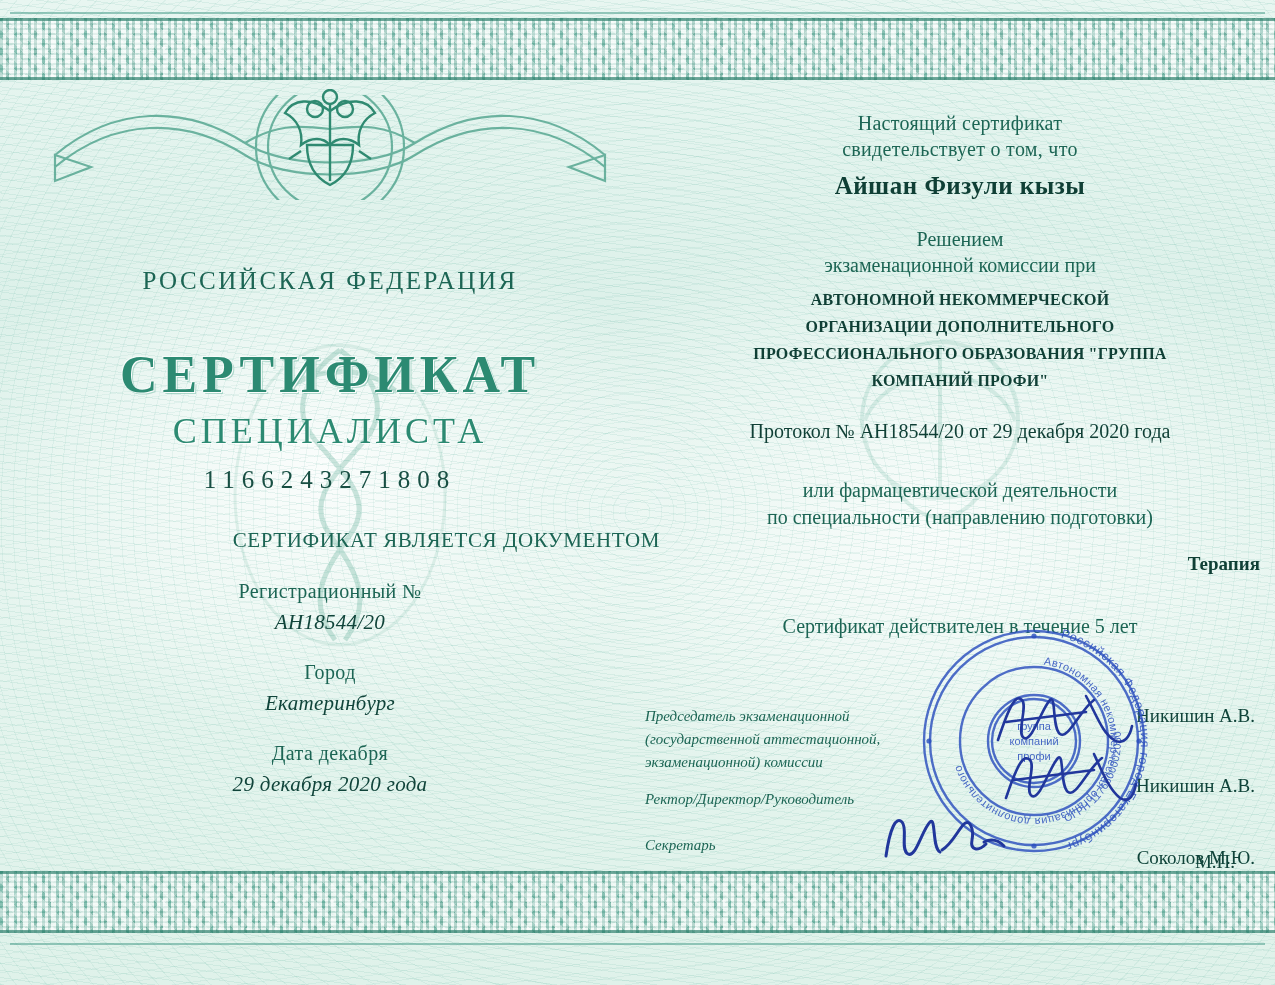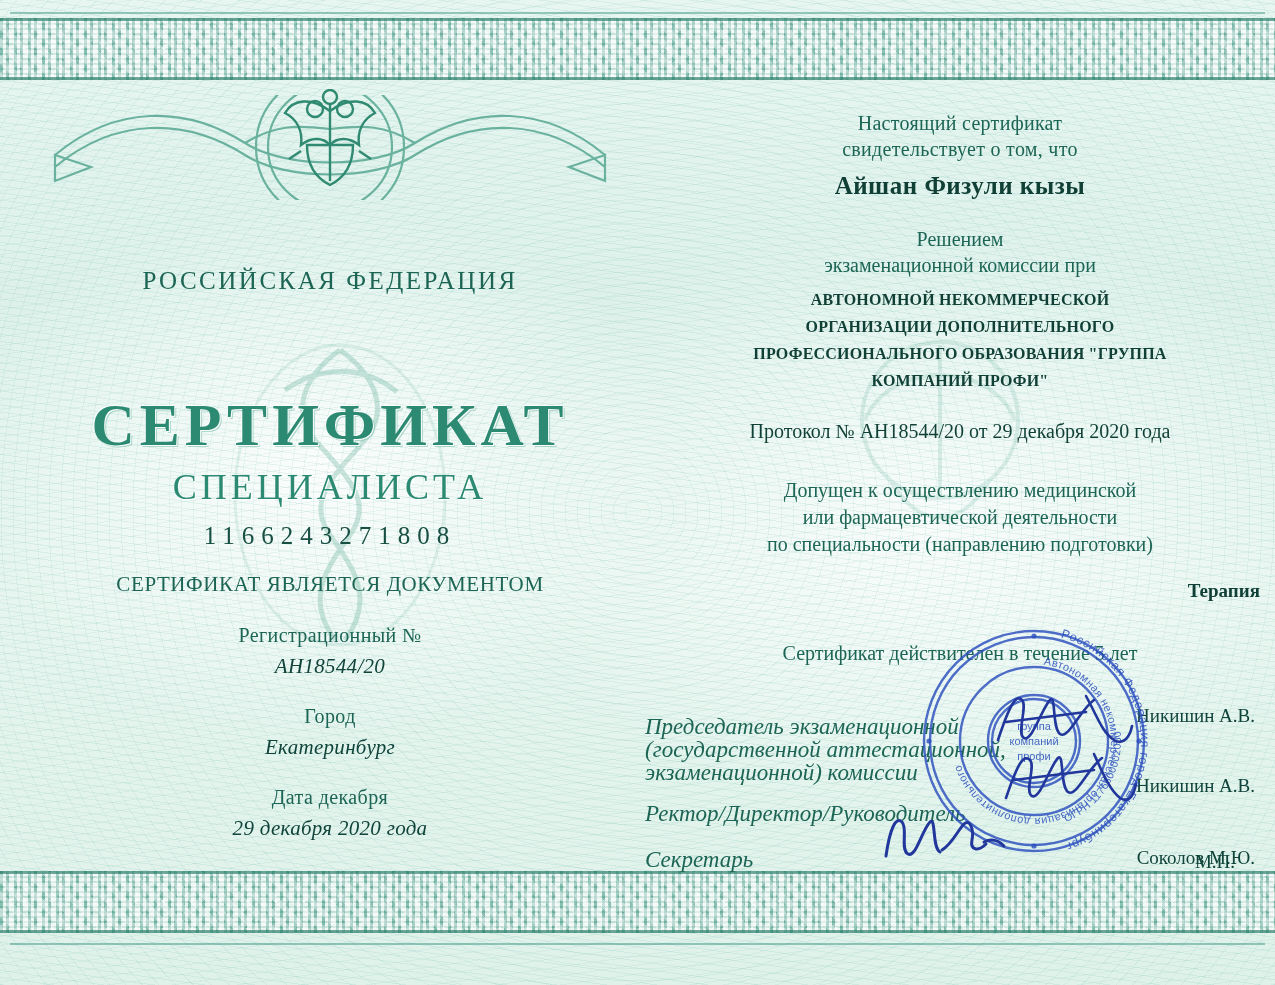"СЕРТИФИКАТ" .big-title { font-size: 60px -> 52px; margin-top: 96px -> 50px }
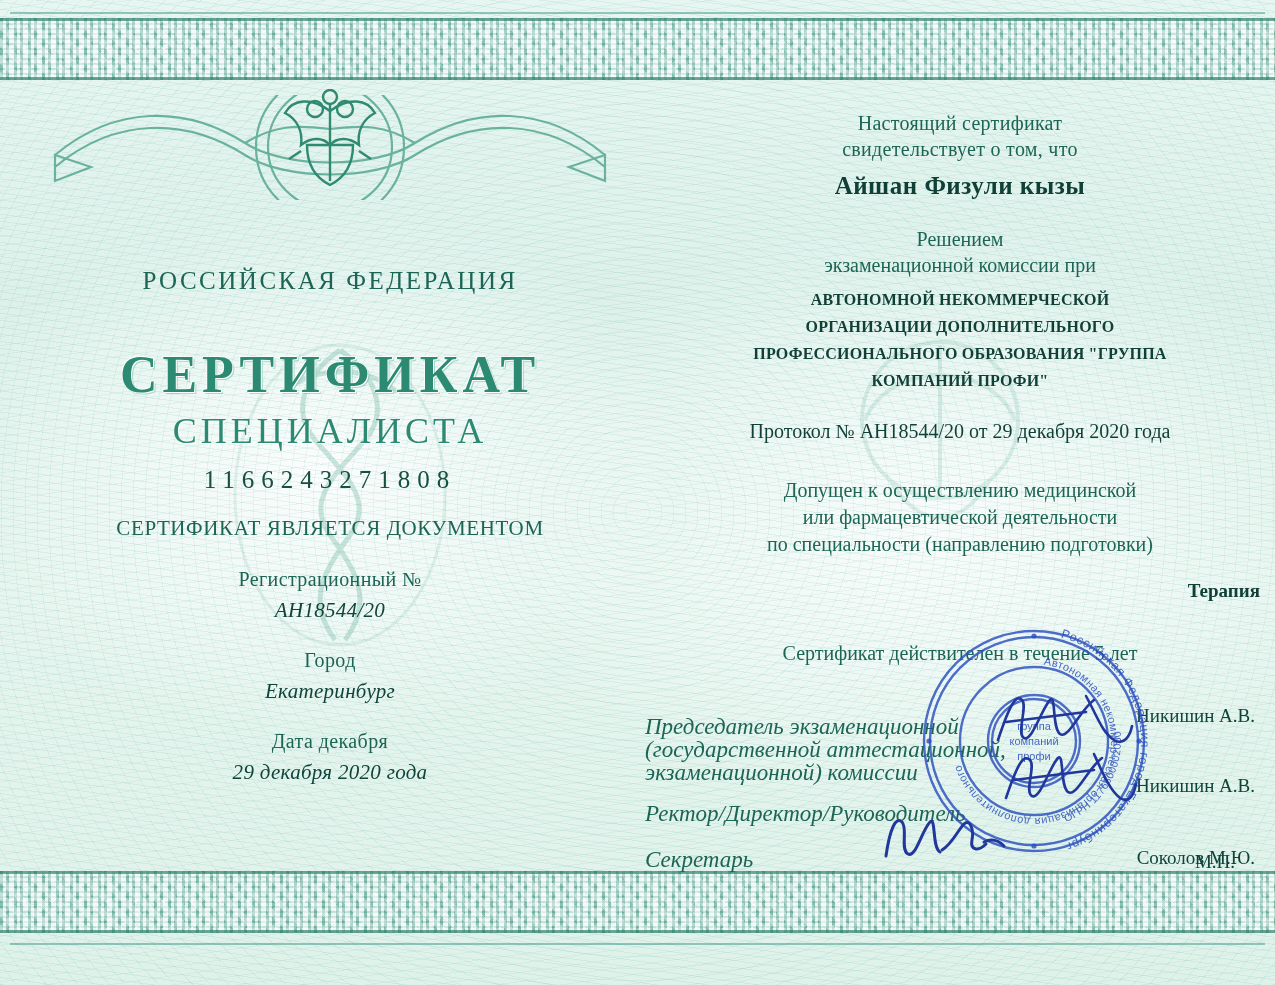"Допущен к осуществлению медицинской" div { html: <div>Допущен к осуществлению медицинской</div> -> none }
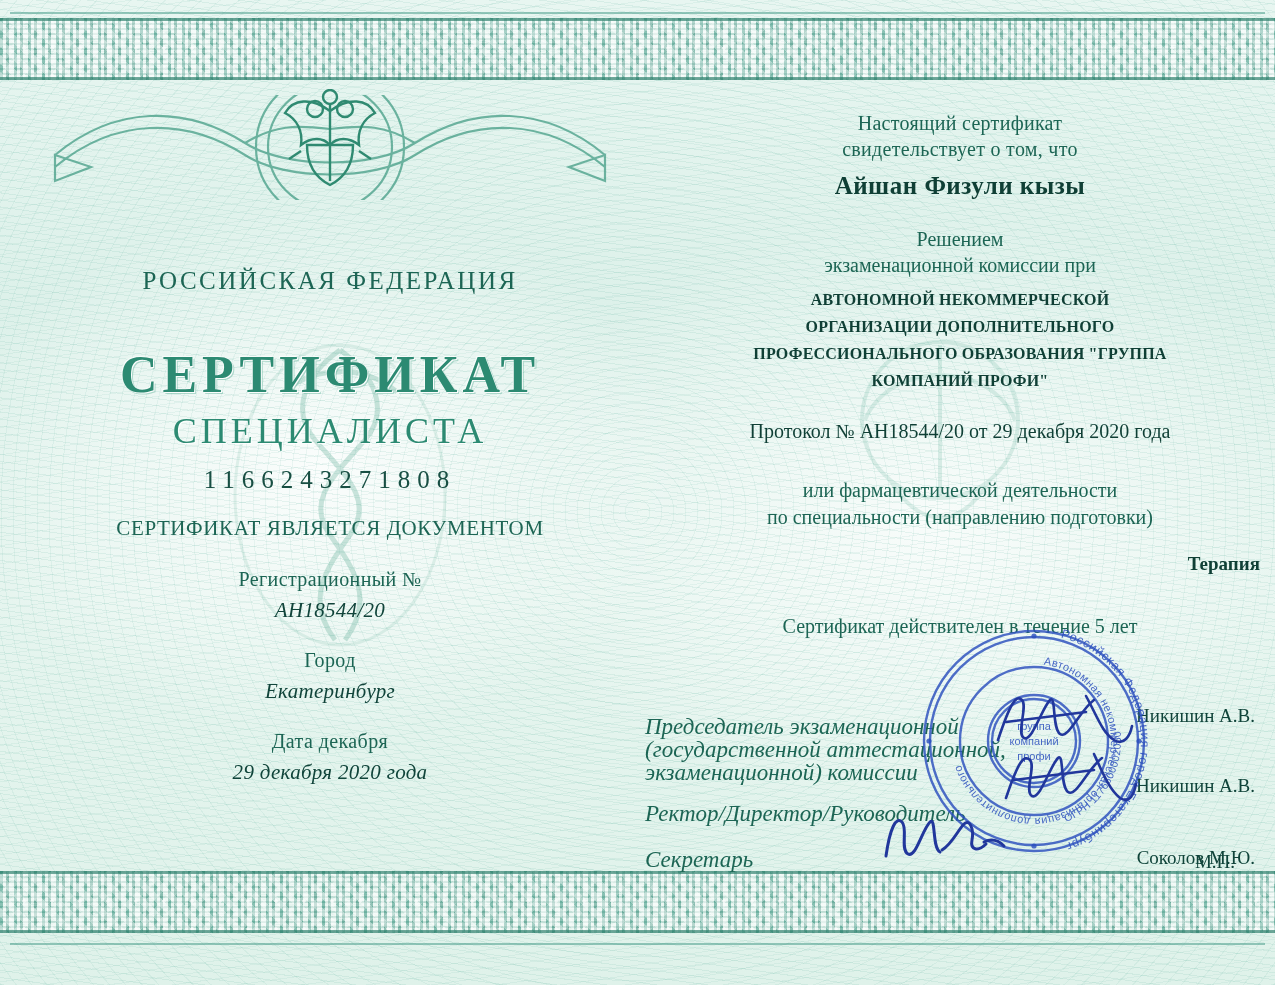"СЕРТИФИКАТ ЯВЛЯЕТСЯ ДОКУМЕНТОМ" .doc-note { margin-top: 20px -> 32px; text-align: none -> right }
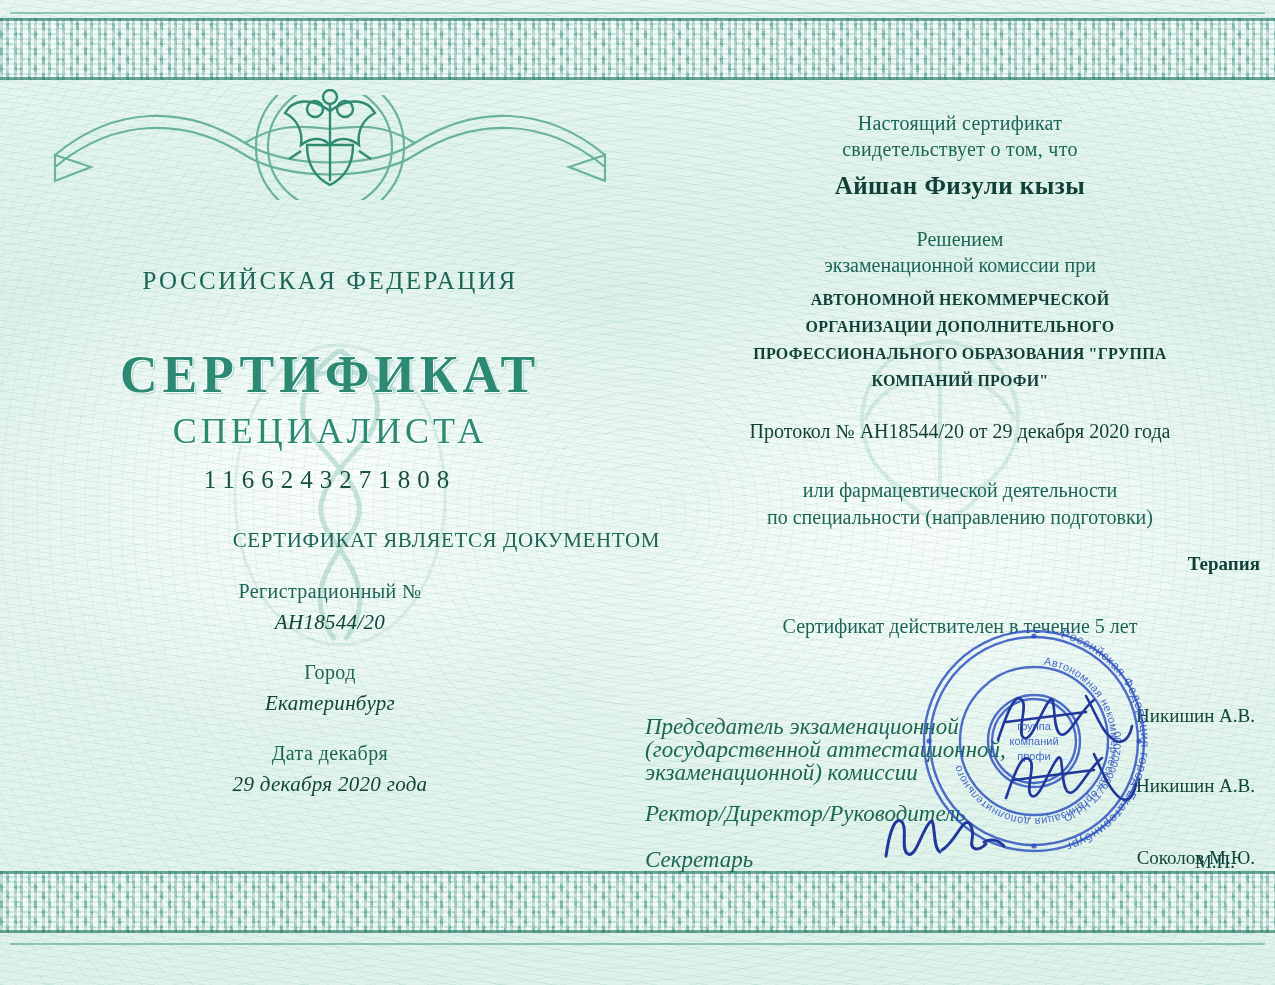"Председатель экзаменационной" .sign-role { font-size: 23px -> 15px; top: 10px -> 0 }
